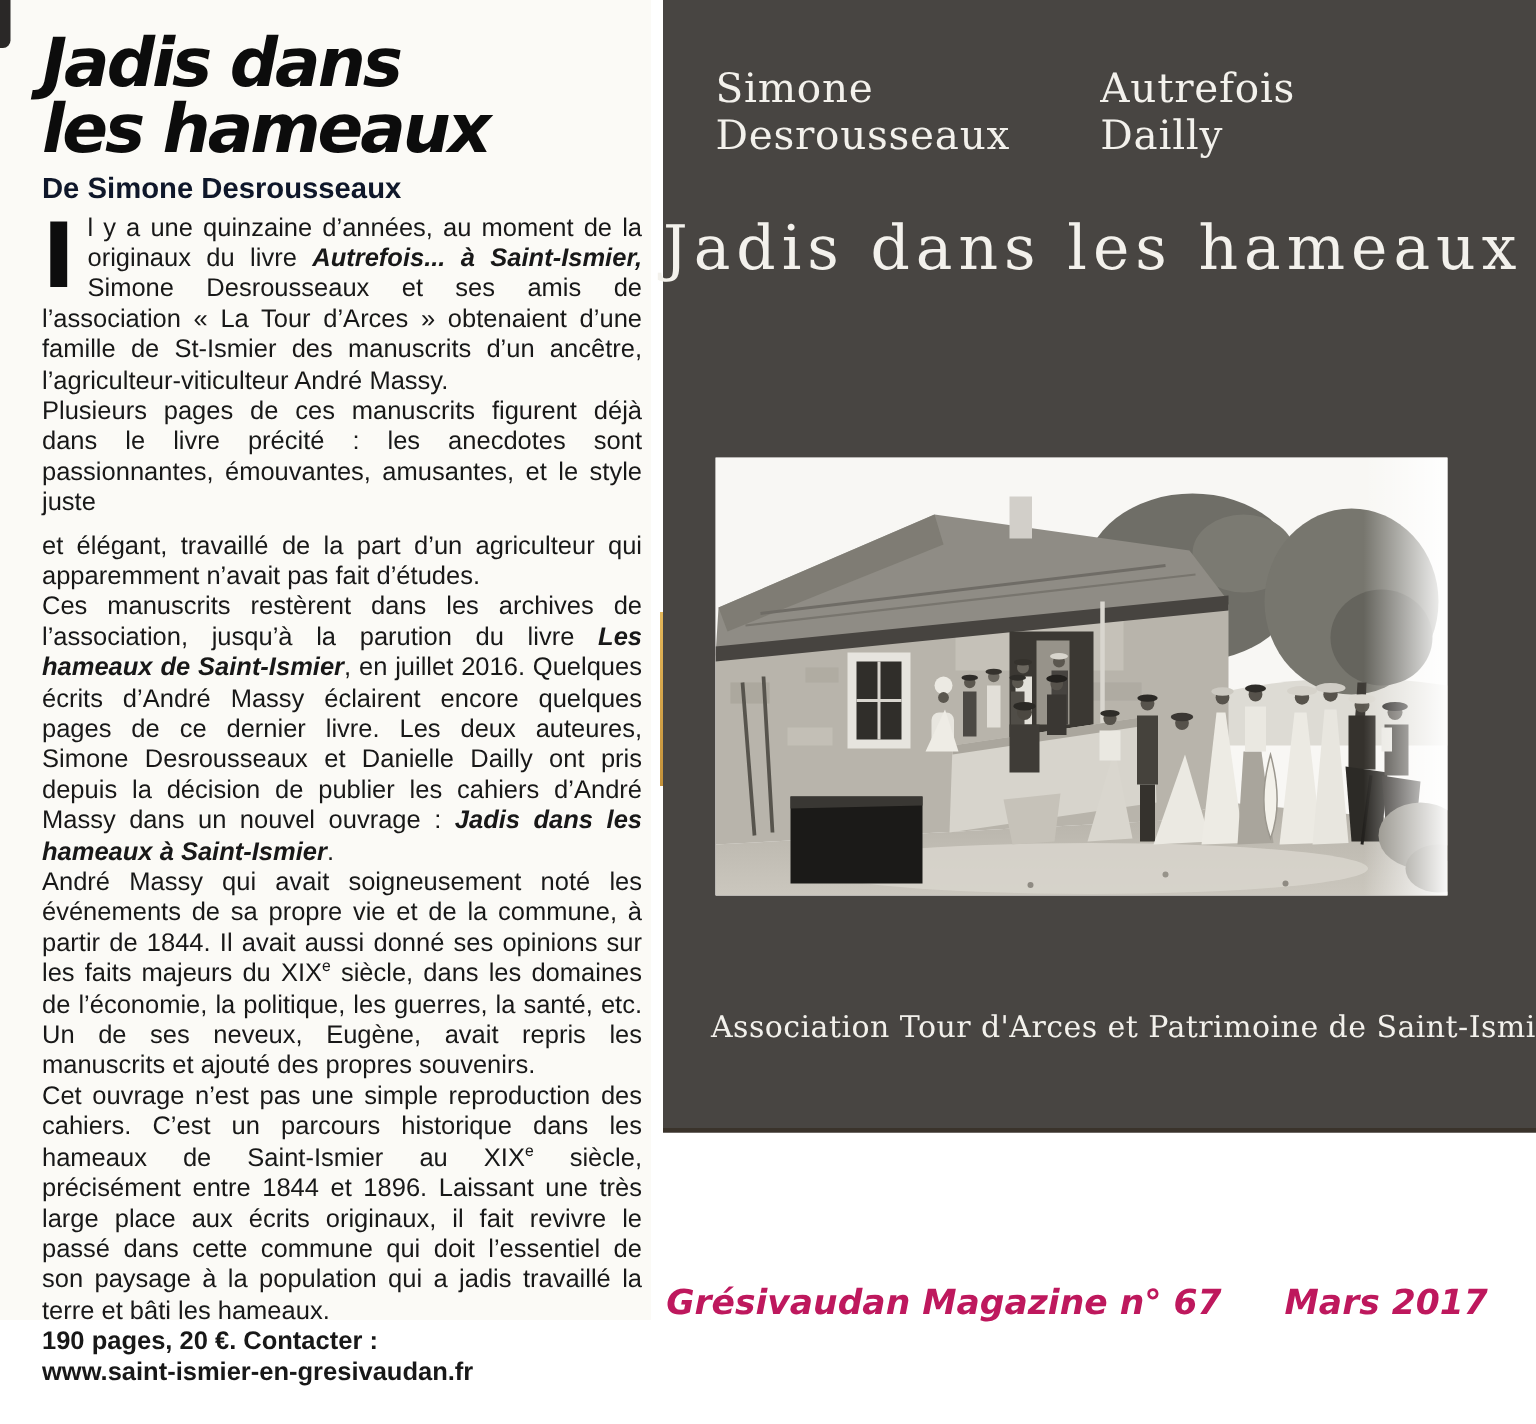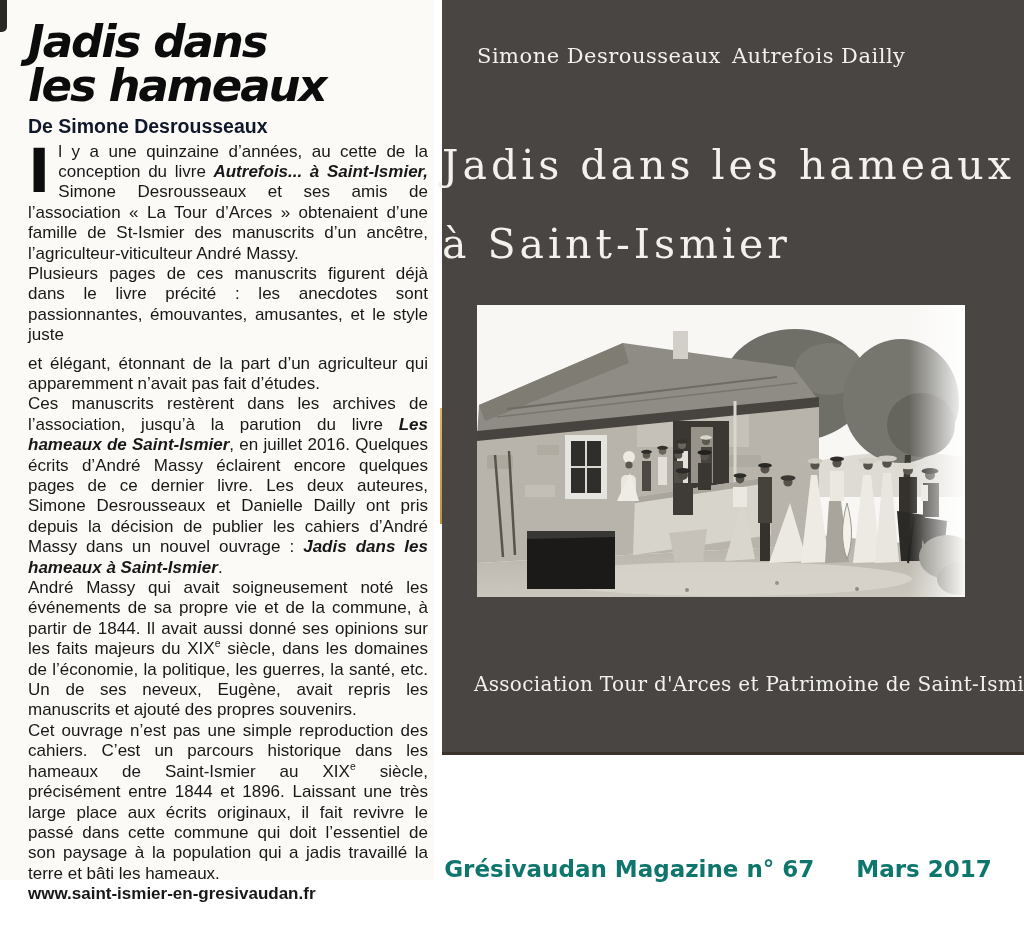"Simone Desrousseaux" .cover-authors { font-size: 21px -> 27px }
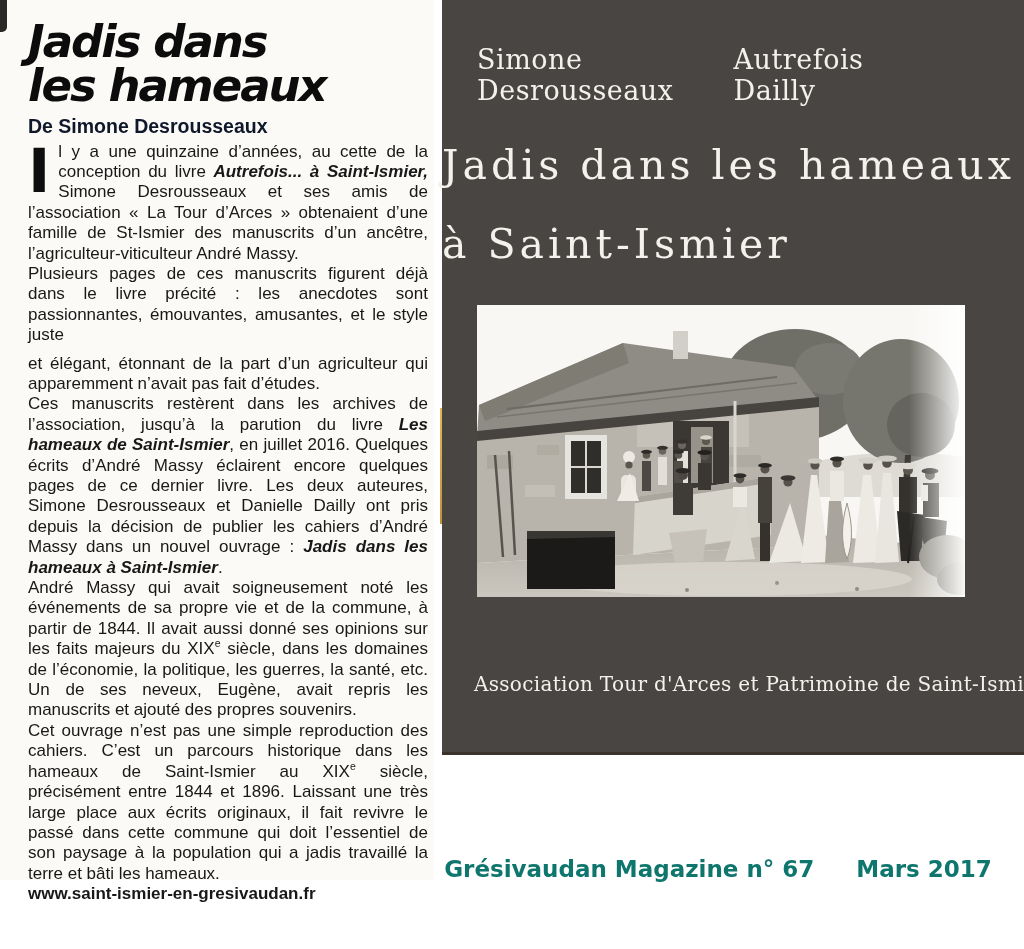"l y a une quinzaine" span { text: cette de la conception -> moment de la originaux }
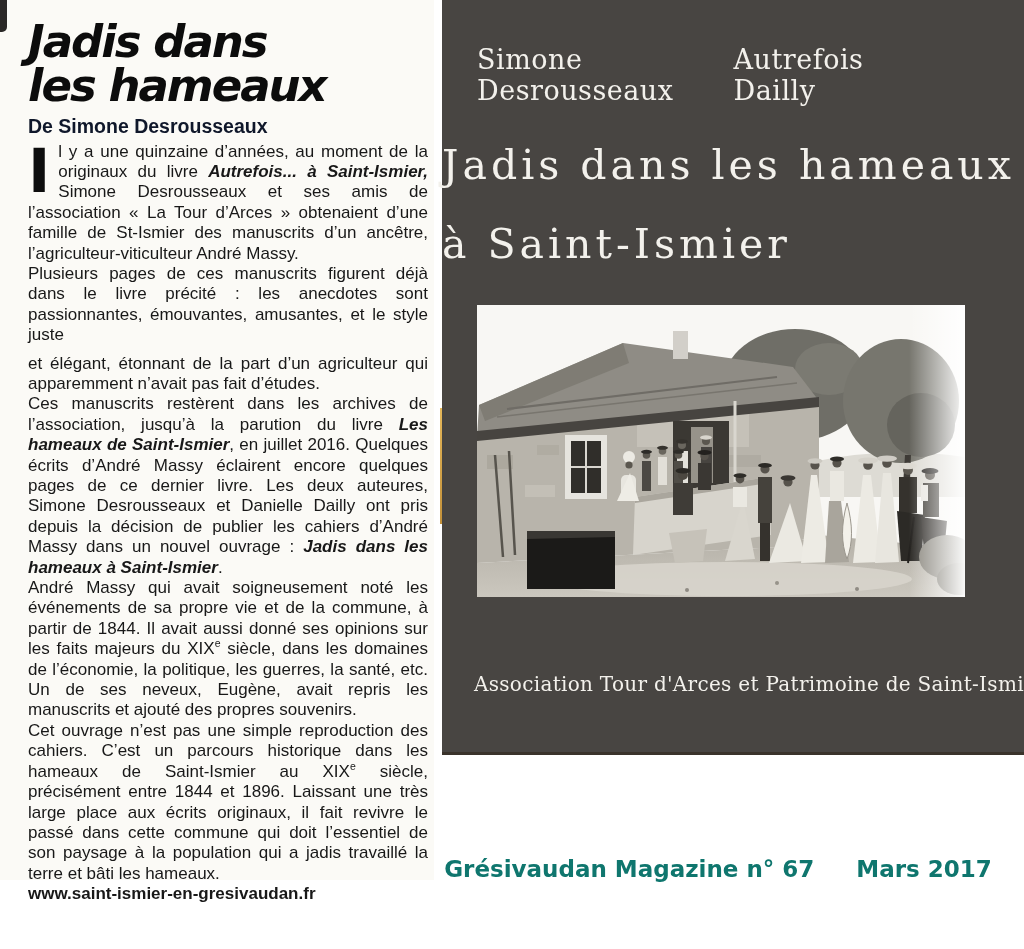"à Saint-Ismier" span { html: <span>à Saint-Ismier</span> -> none }
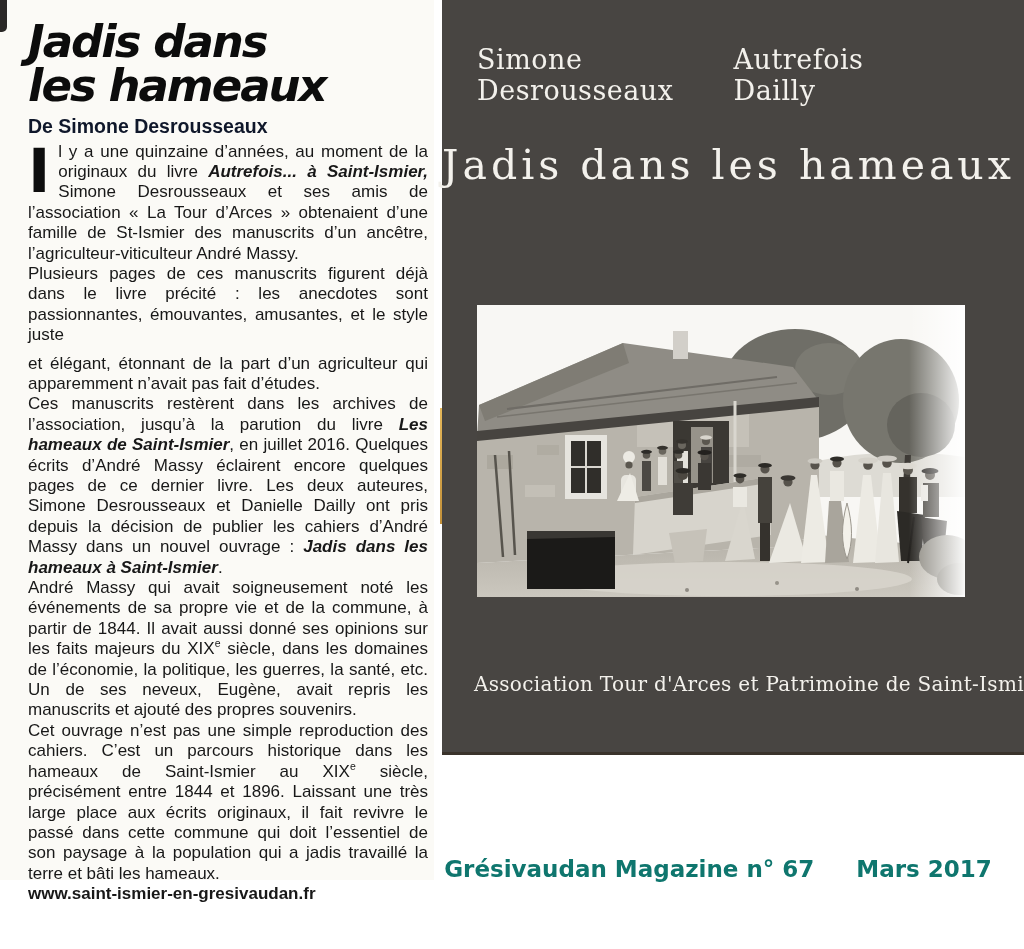"et élégant, étonnant de la" span { text: étonnant -> travaillé }
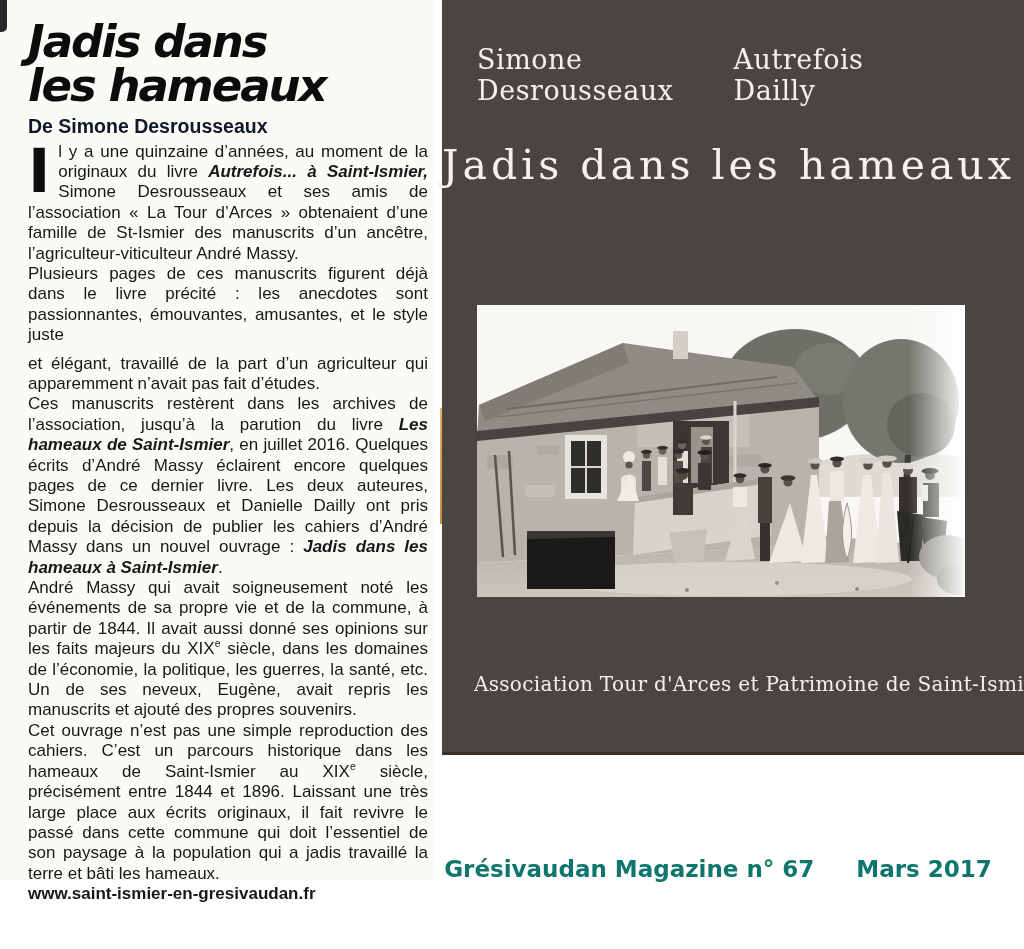"Grésivaudan Magazine n° 67 Mars" .footer-credit { color: #0f766e -> #be185d; font-style: none -> italic }
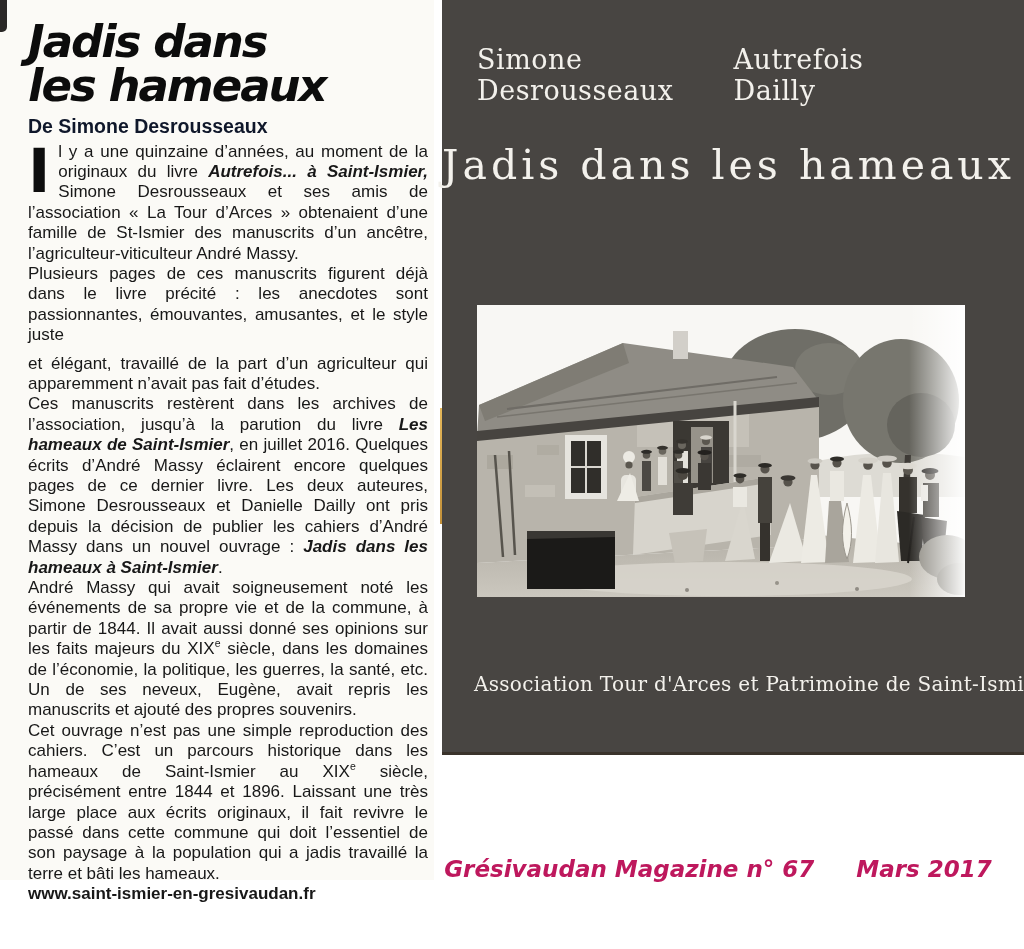"190 pages, 20 €. Contacter" p.apara { html: none -> <p><span>190 pages, 20 €. Contacter :</span></p> }
